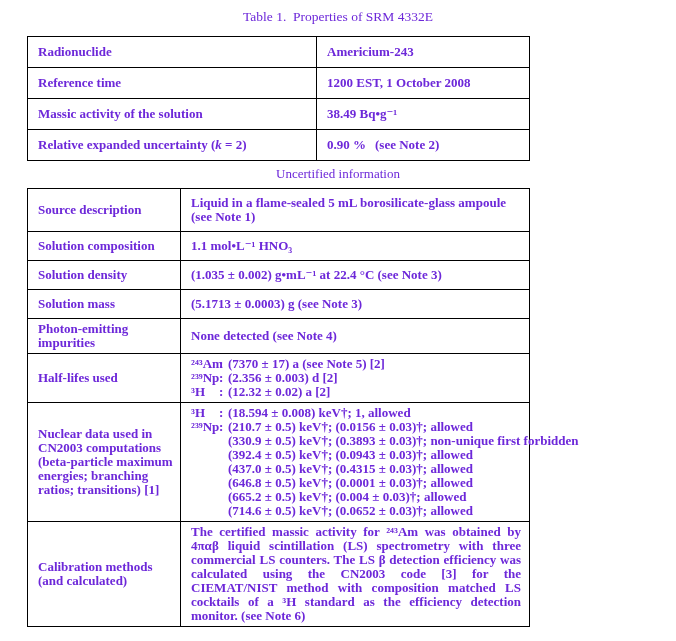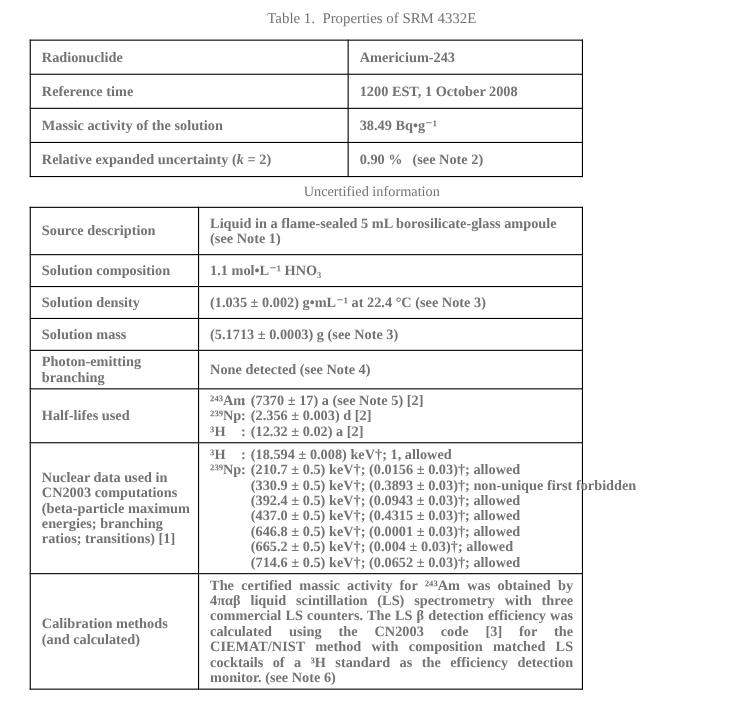"Table 1. Properties of SRM" .page { color: #737373 -> #6d28d9 }
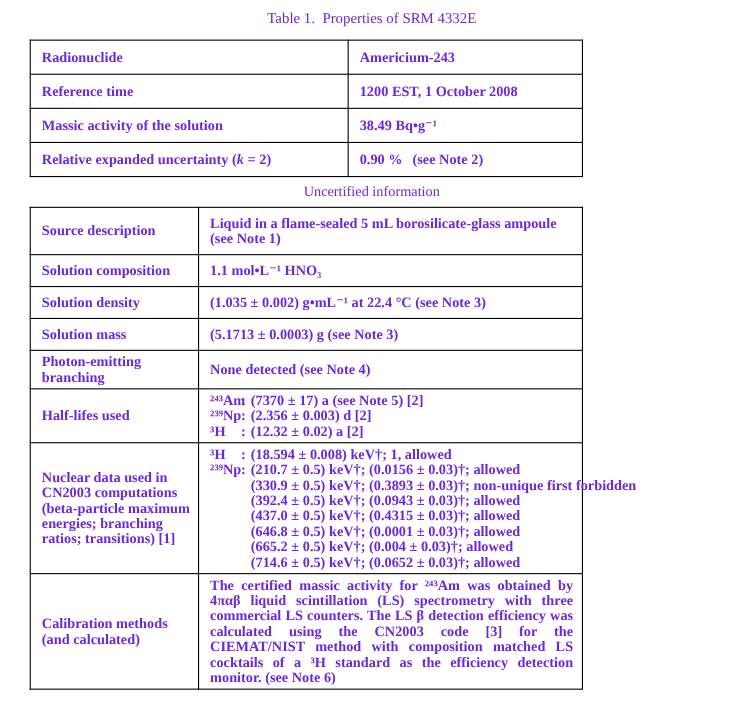"Photon-emitting branching" td.lbl { text: branching -> impurities }
